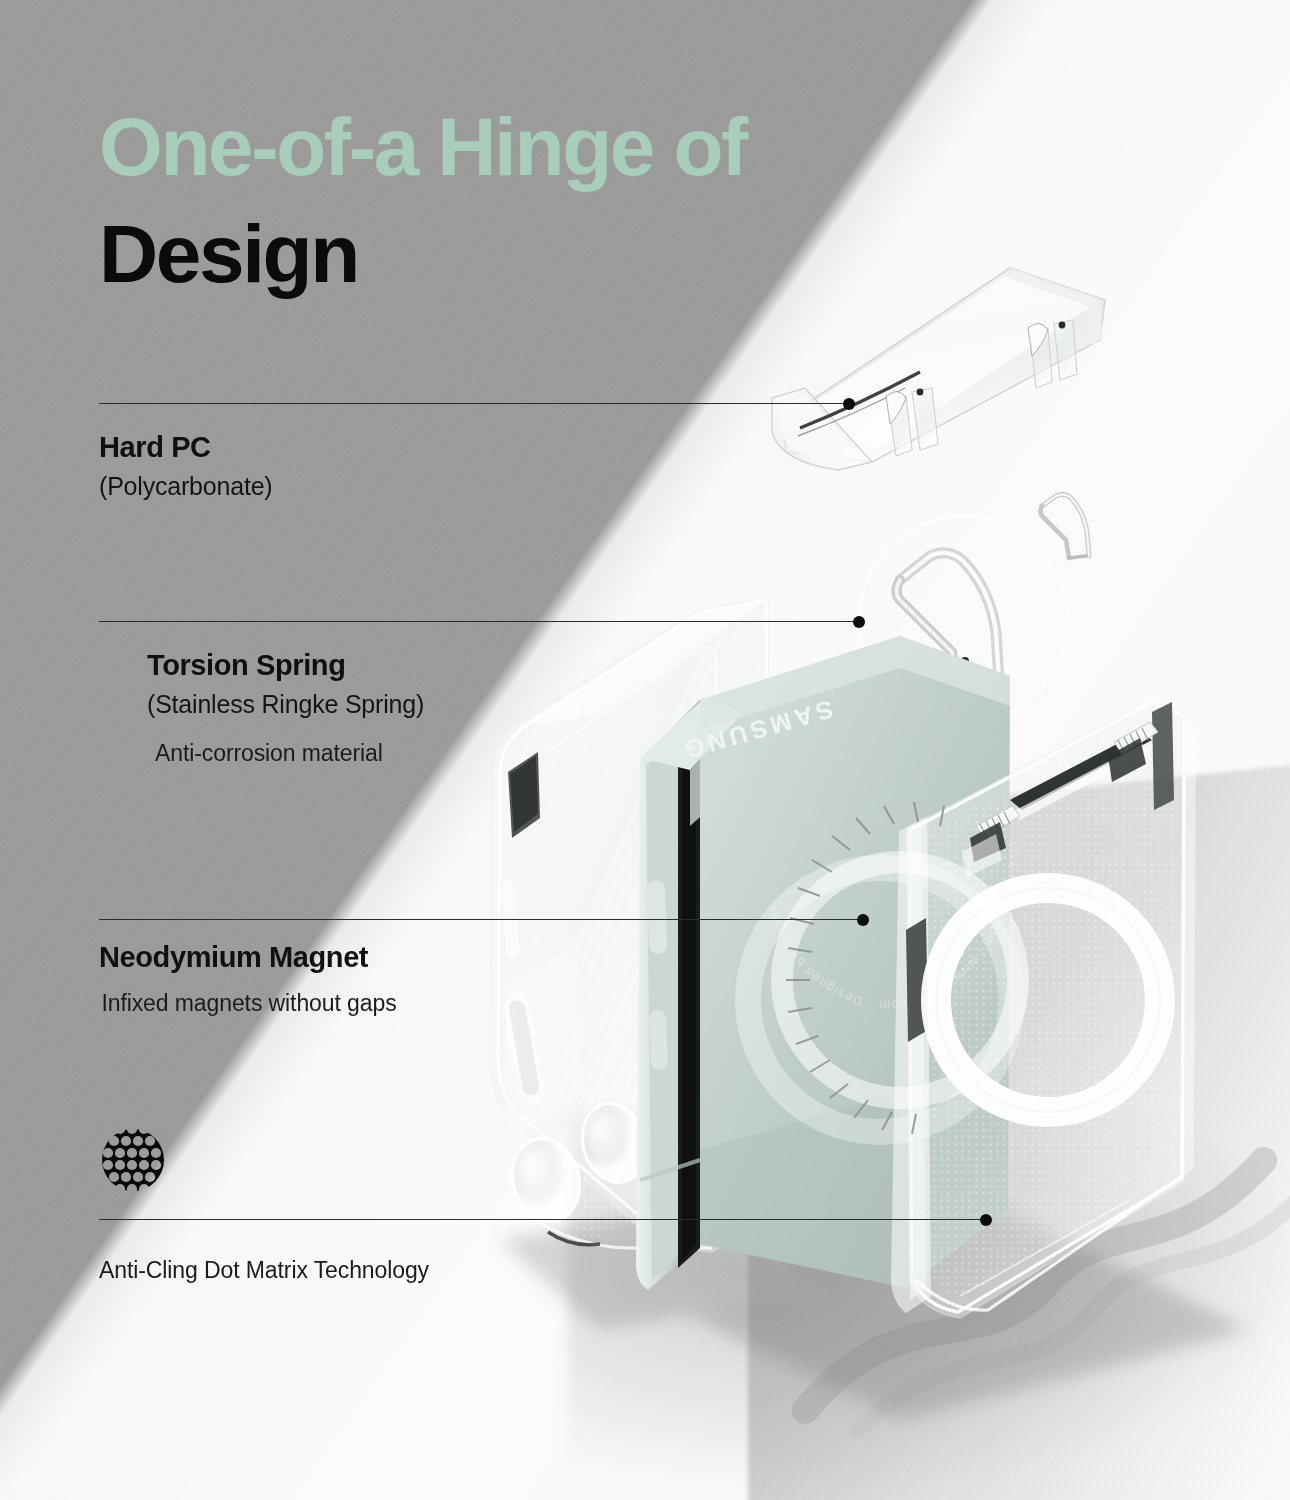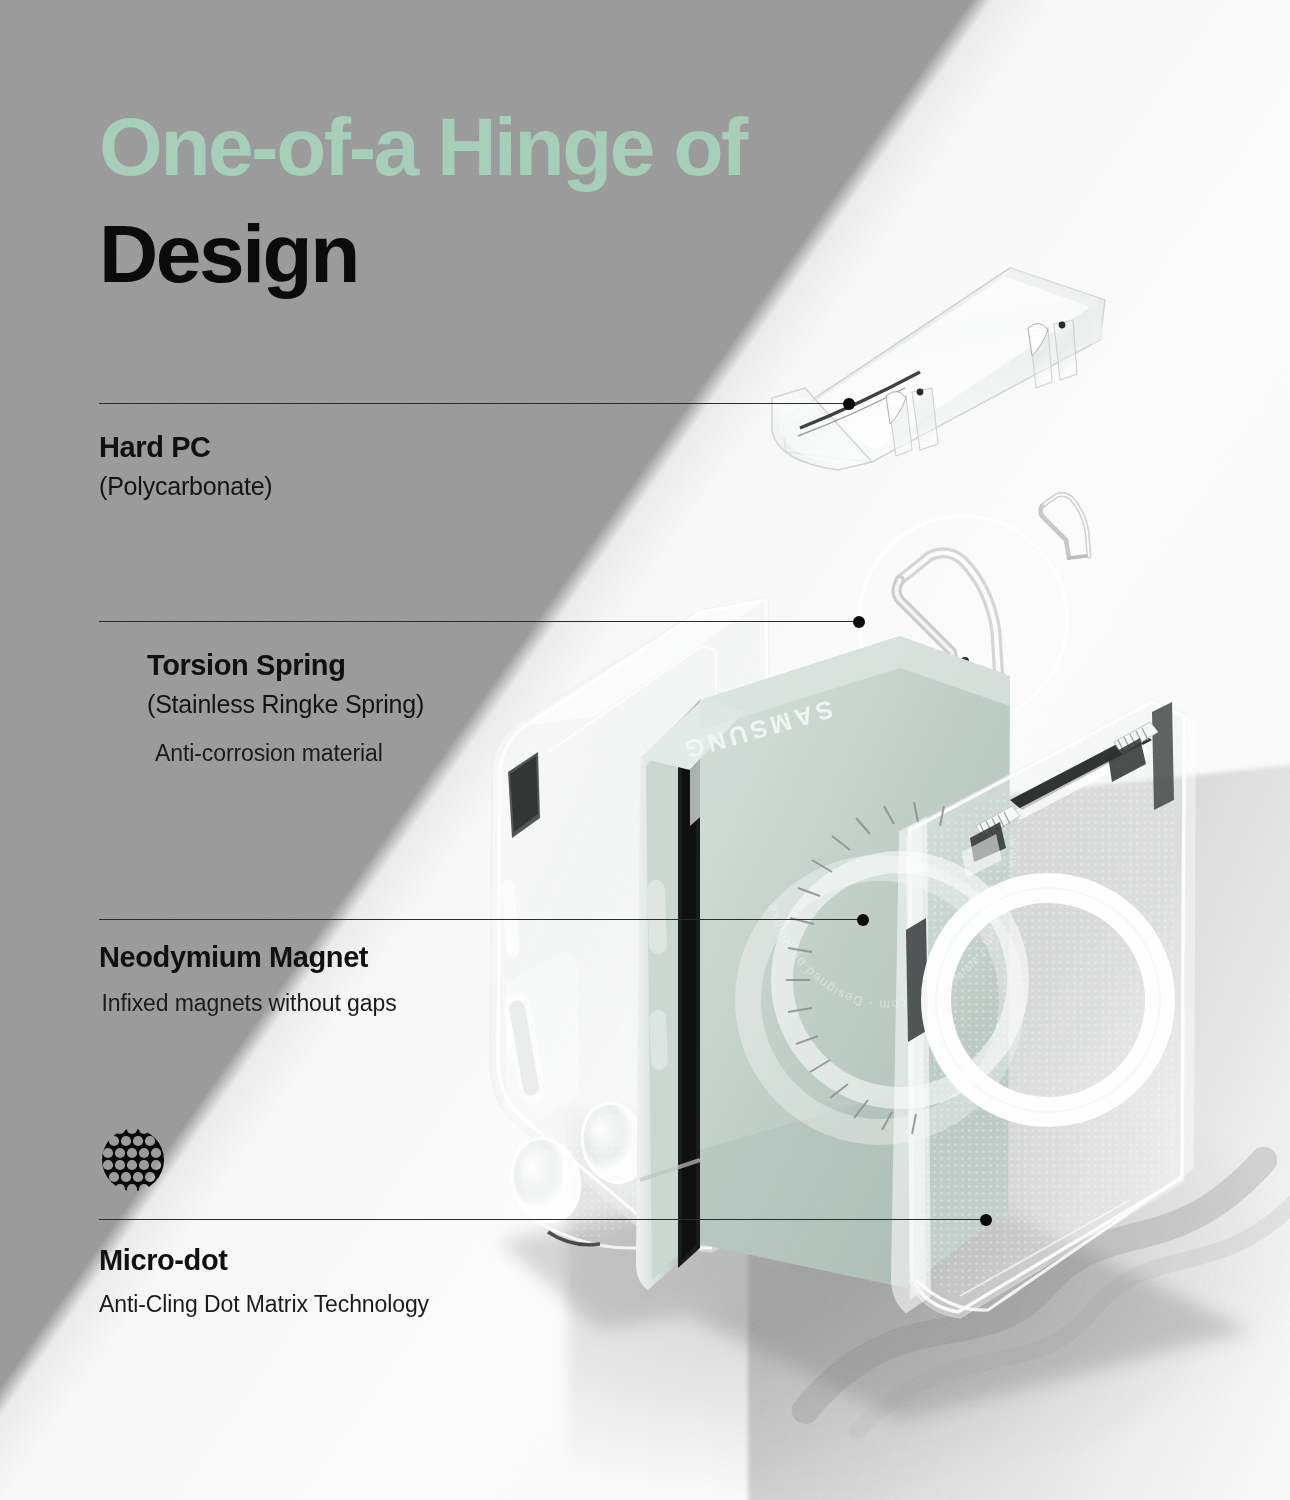"Micro-dot" div.spec-title { html: <div>Micro-dot</div> -> none }
